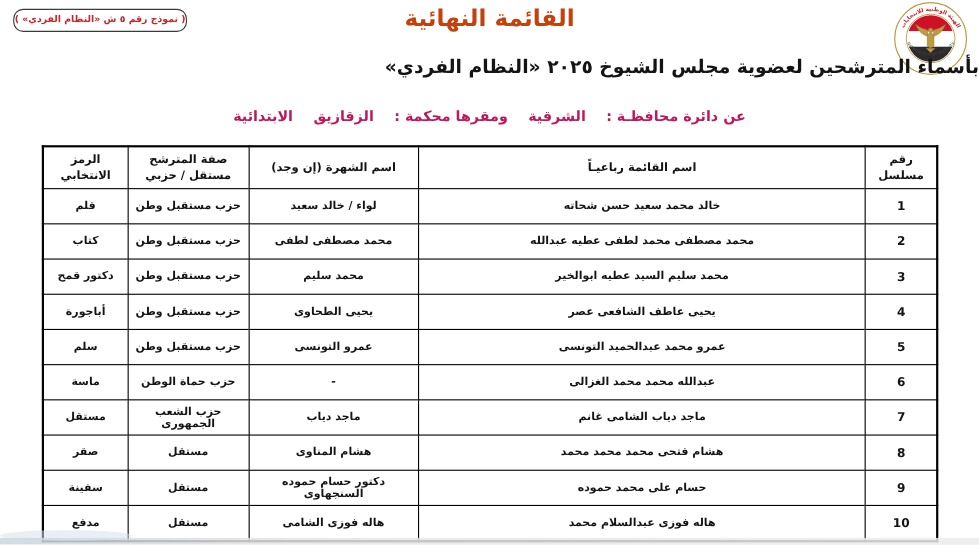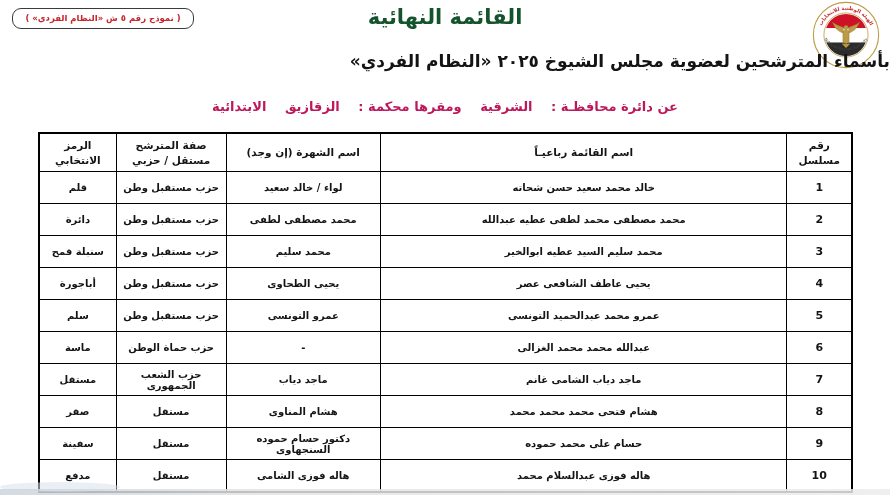"( نموذج رقم ٥ ش" .form-note { padding: 3px 12px -> 3px 0 }
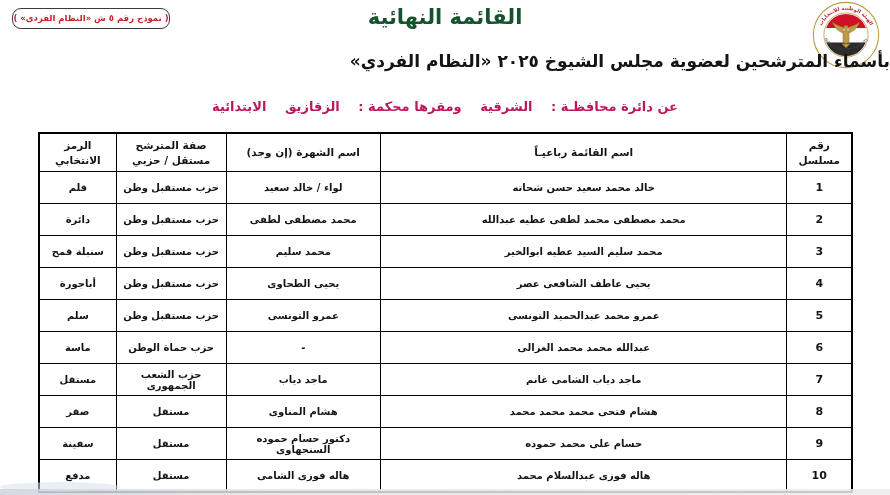"القائمة النهائية" .title { color: #14532d -> #c2410c }
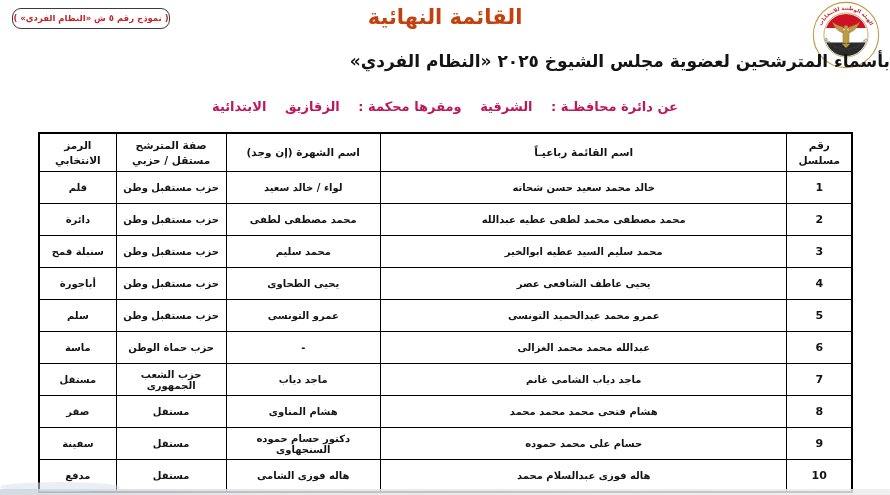"دائرة" td { text: دائرة -> كتاب }
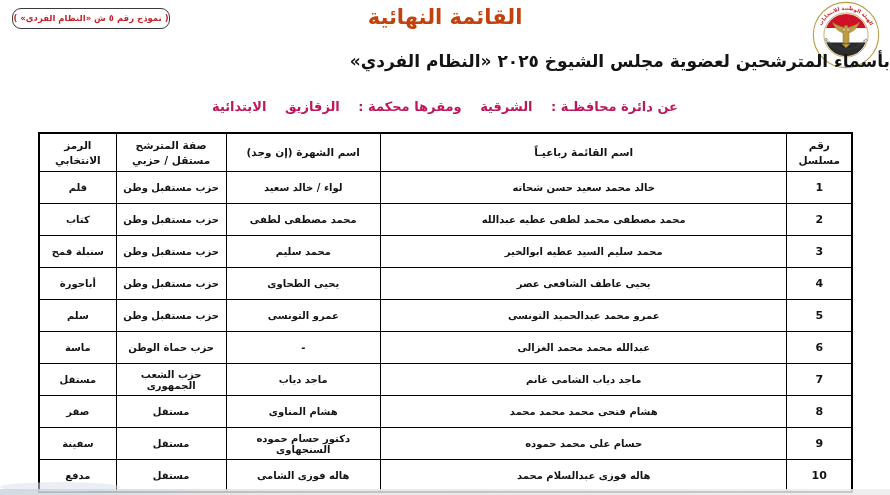"سنبلة قمح" td { text: سنبلة -> دكتور }
